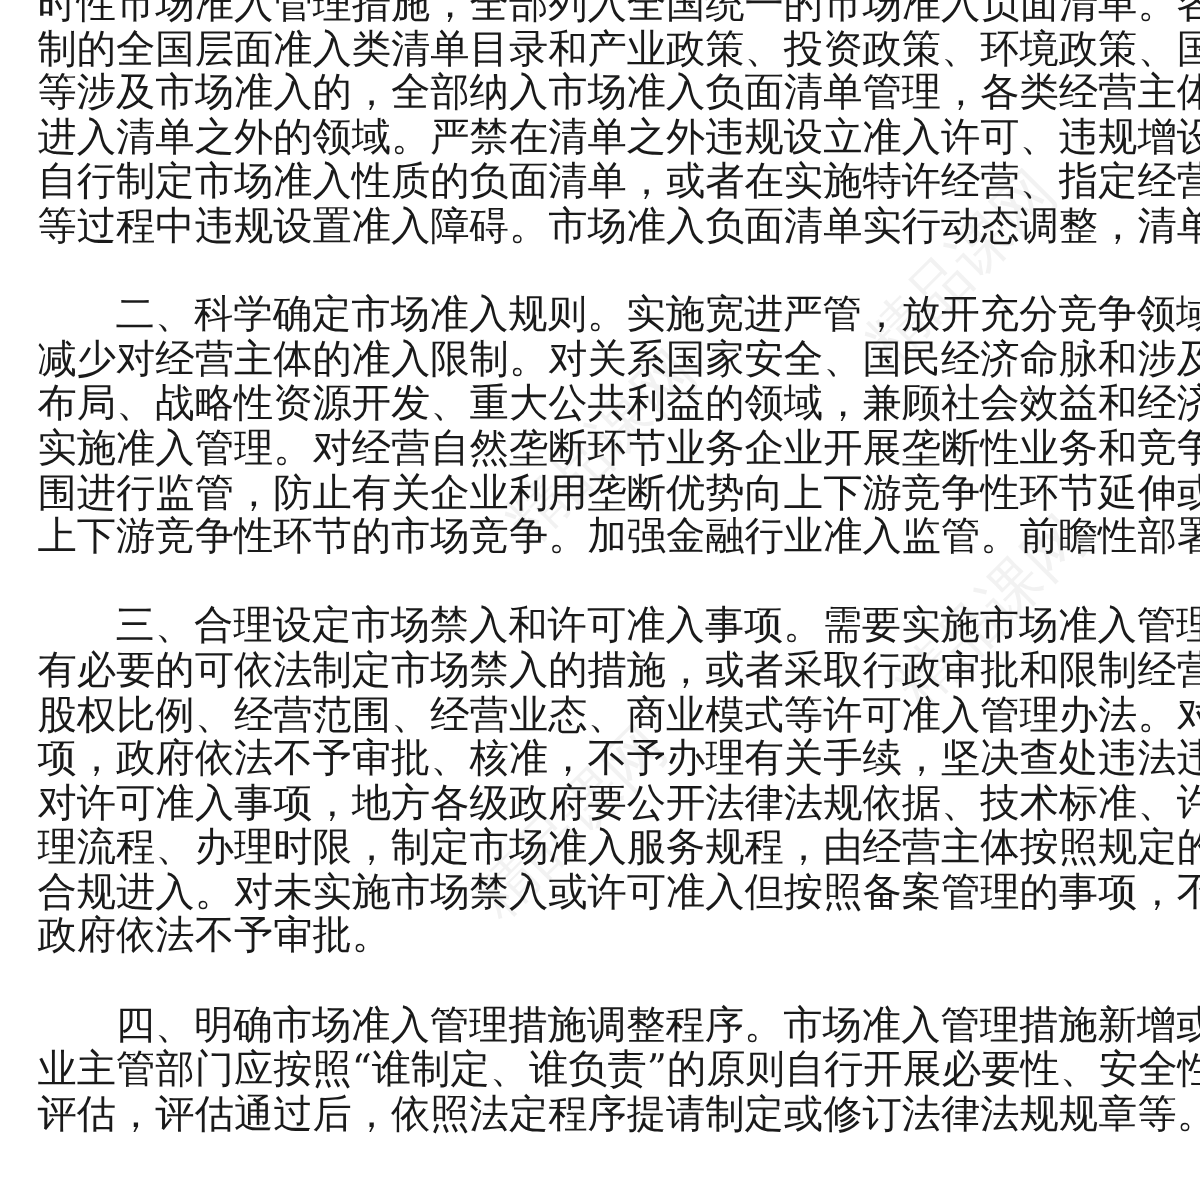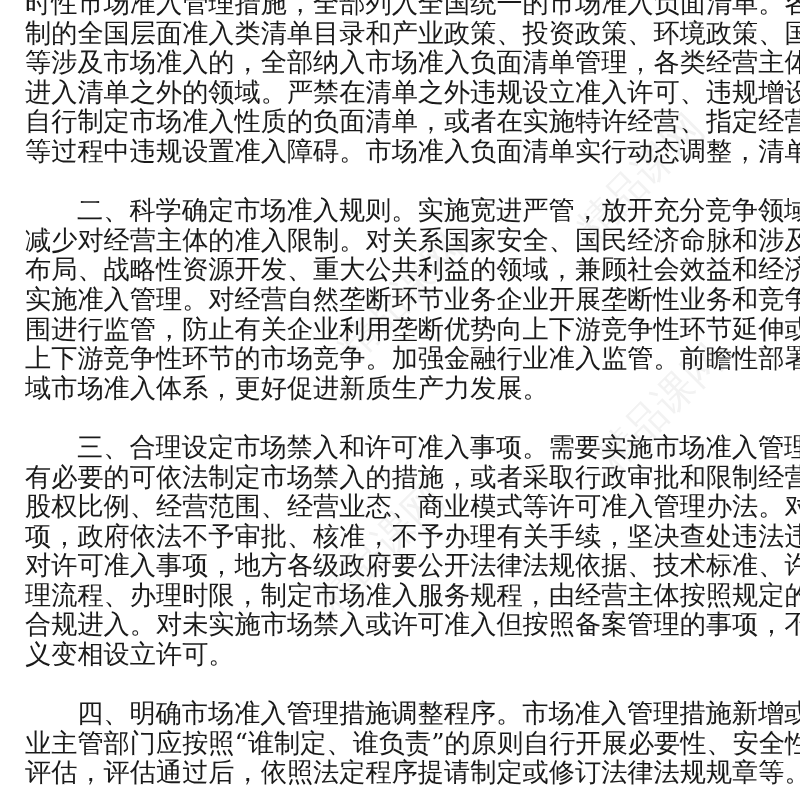"域市场准入体系，更好促进新质生产力发展。" div.line { html: <div>域市场准入体系，更好促进新质生产力发展。</div> -> none }
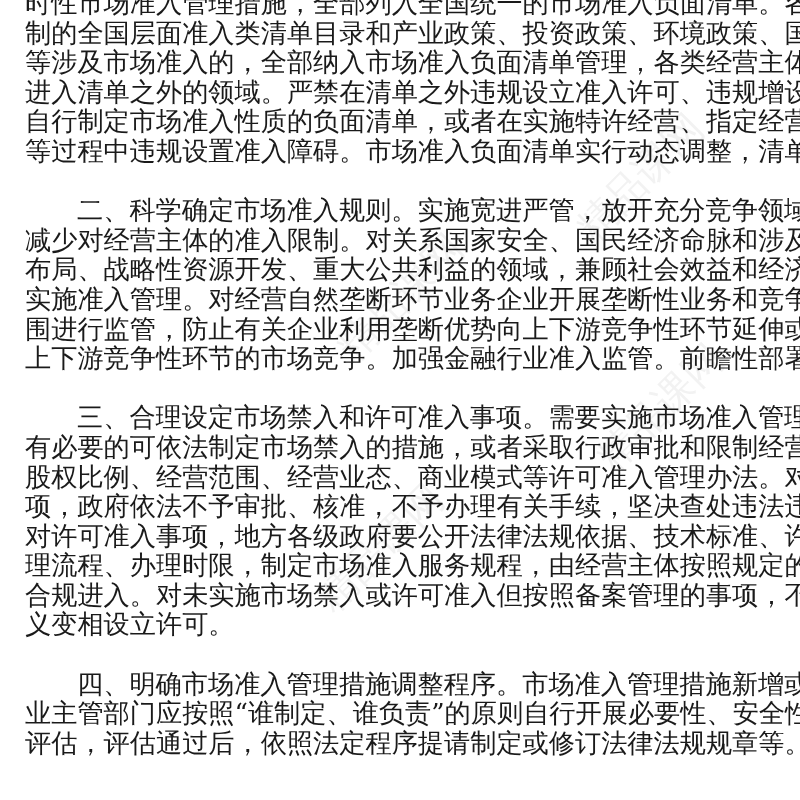"义变相设立许可。" div.line { text: 义变相设立许可 -> 政府依法不予审批 }
